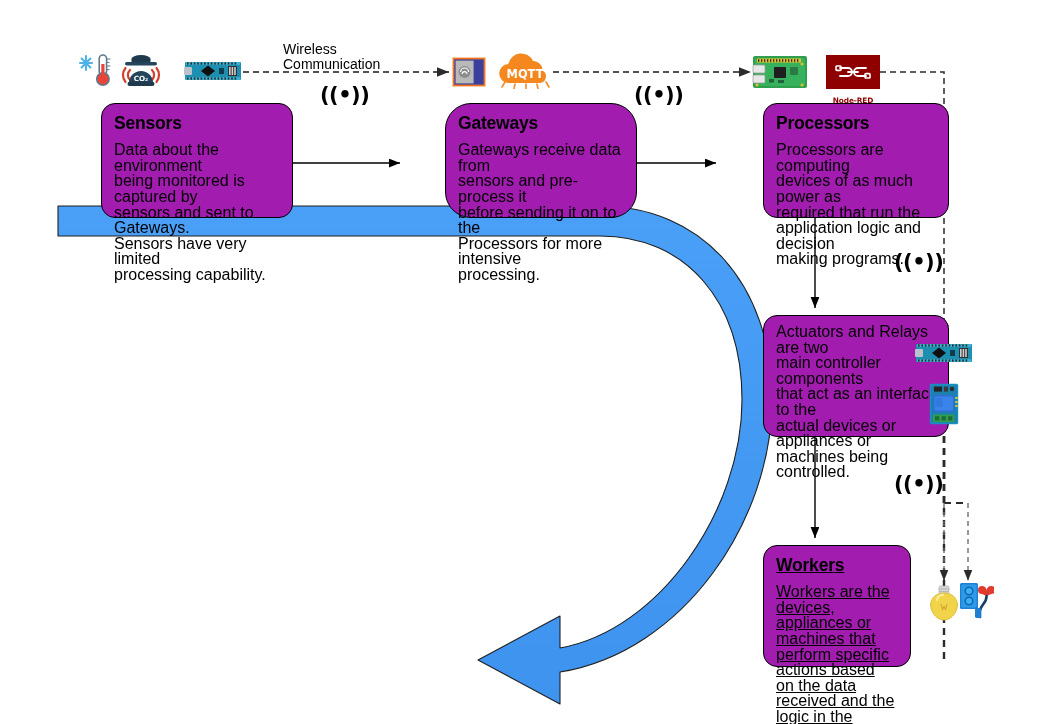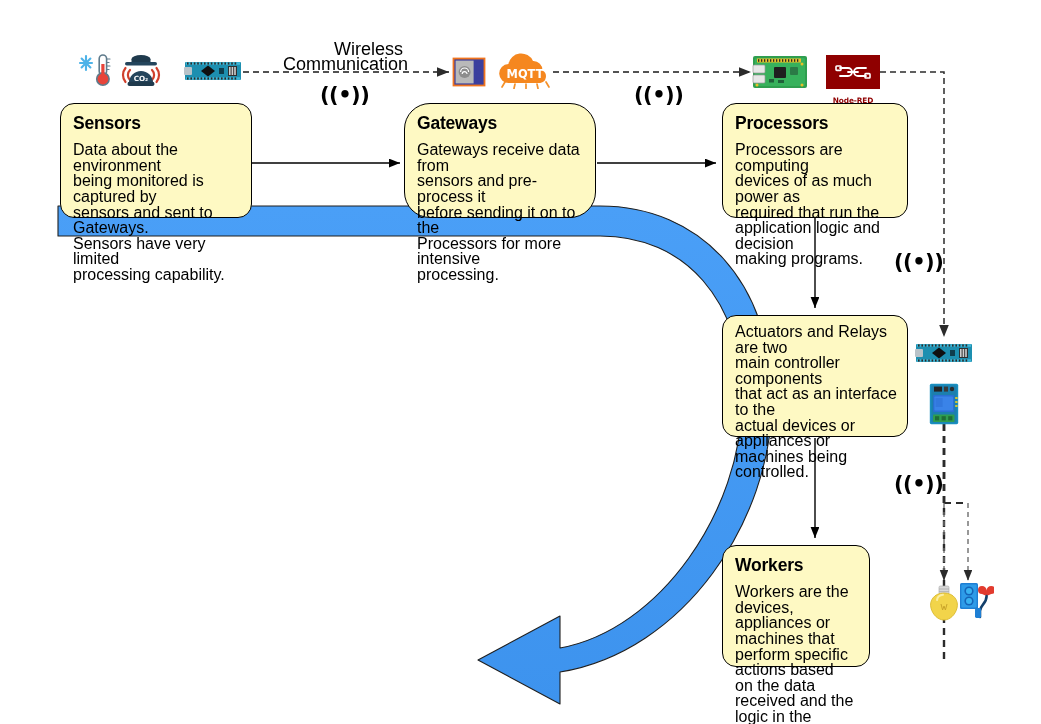"Wireless" .free-label { font-size: 18px -> 14px; text-align: right -> left }
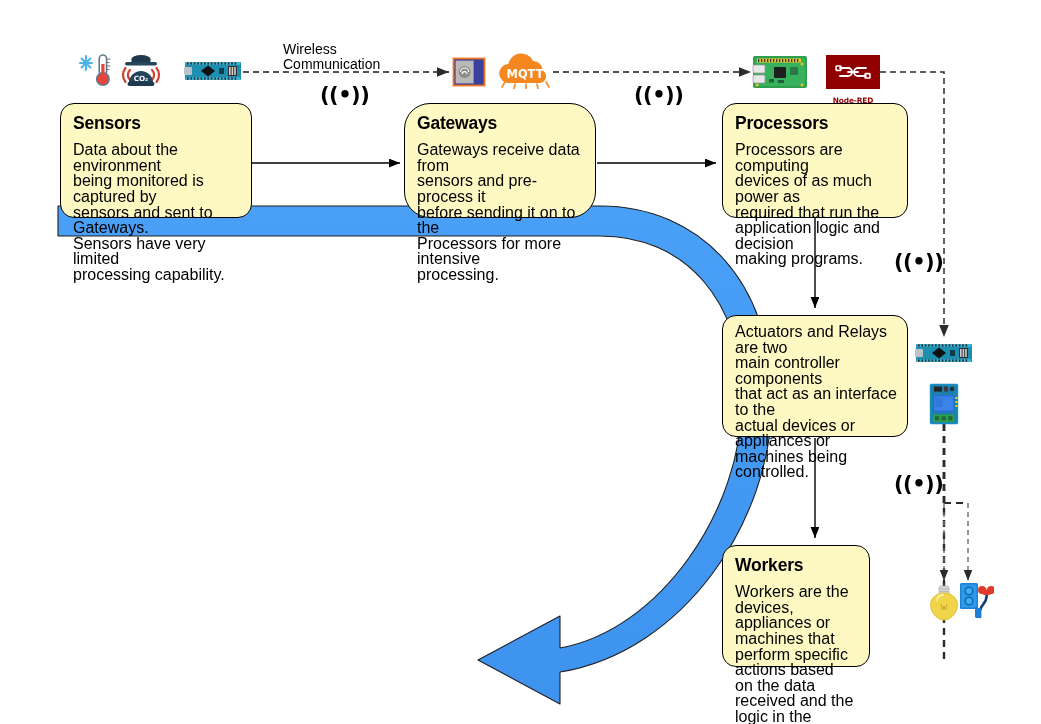"Sensors" .node-box { background: #fef9c3 -> #a21caf; margin-left: none -> 41px }
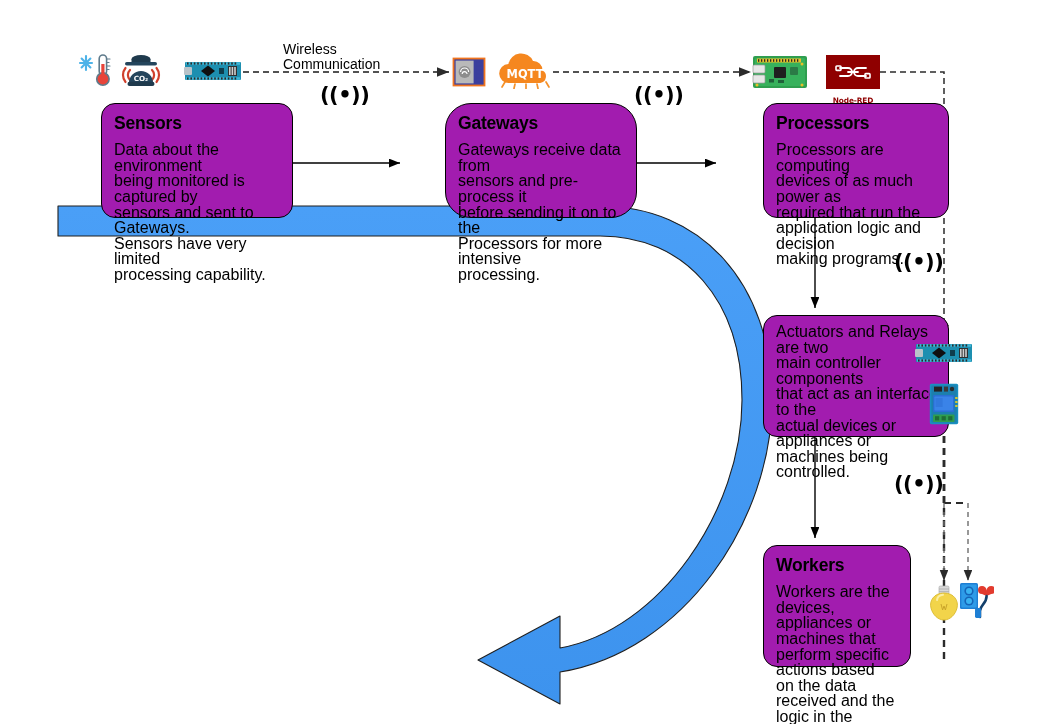"Workers" div.node-box { text-decoration: none -> underline }
